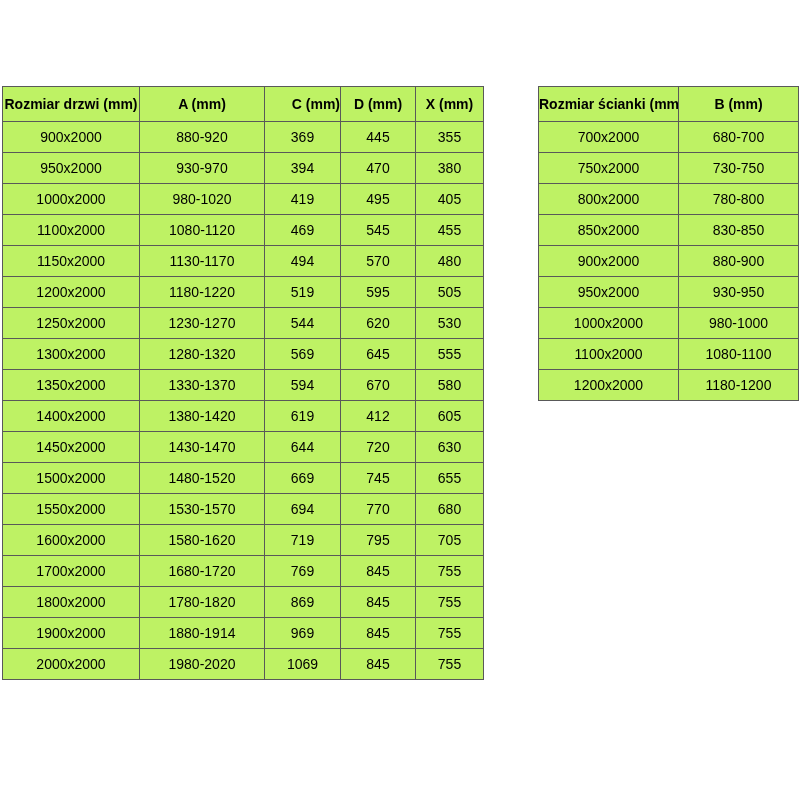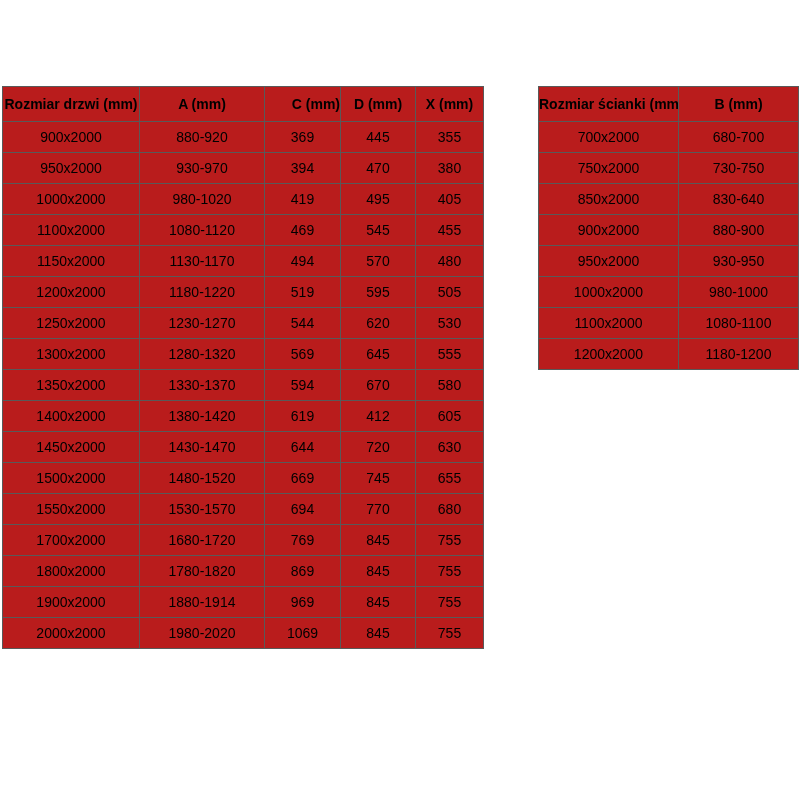"Rozmiar drzwi (mm)" table { background: #b91c1c -> #bef264 }
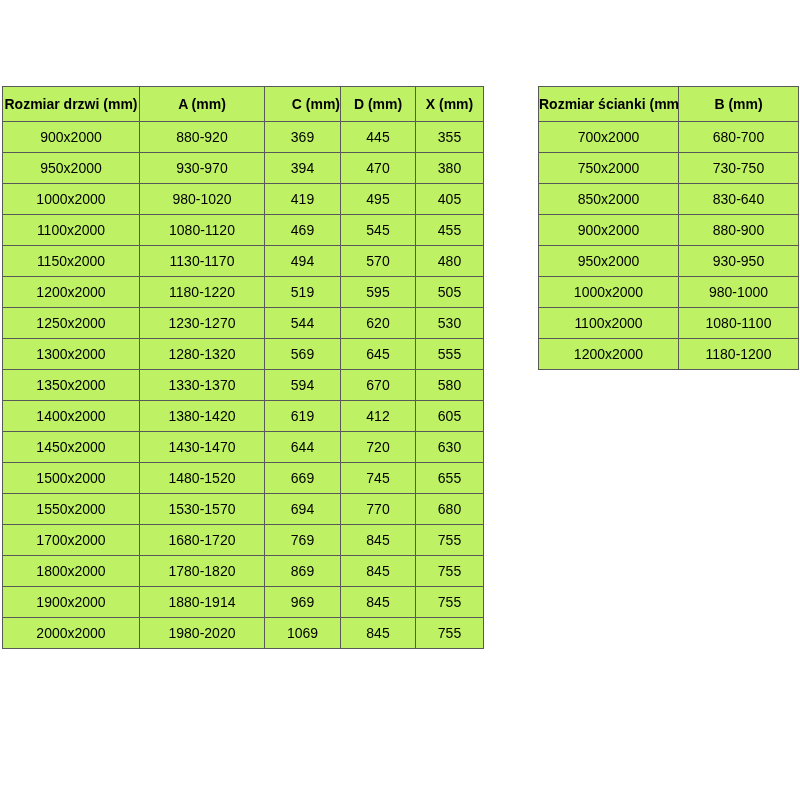"800x2000" tr { html: none -> <tr> <td>800x2000</td> <td>780-800</td> </tr> }
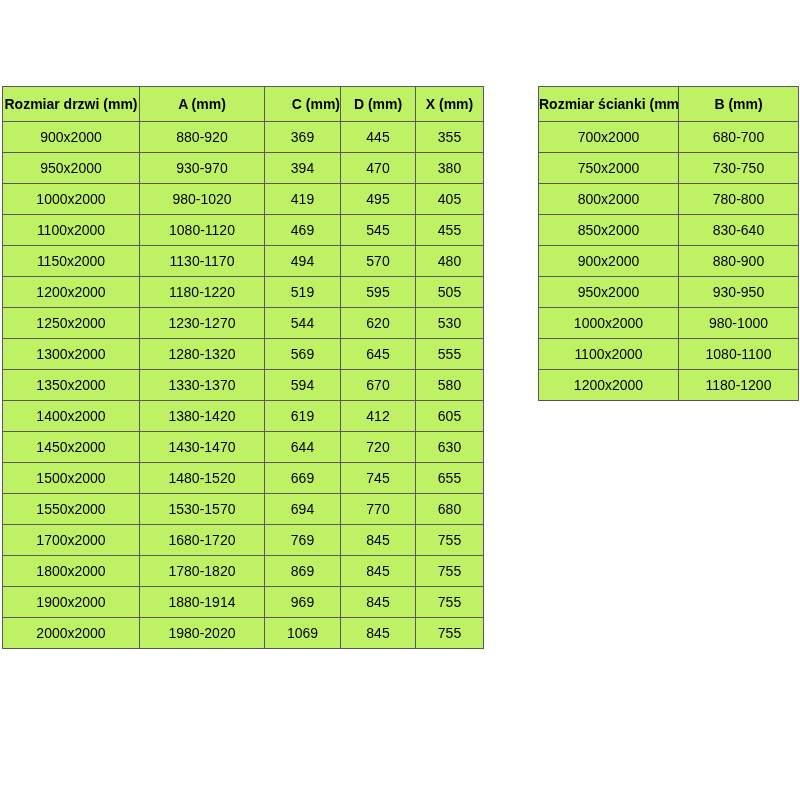"830-640" td { text: 830-640 -> 830-850 }
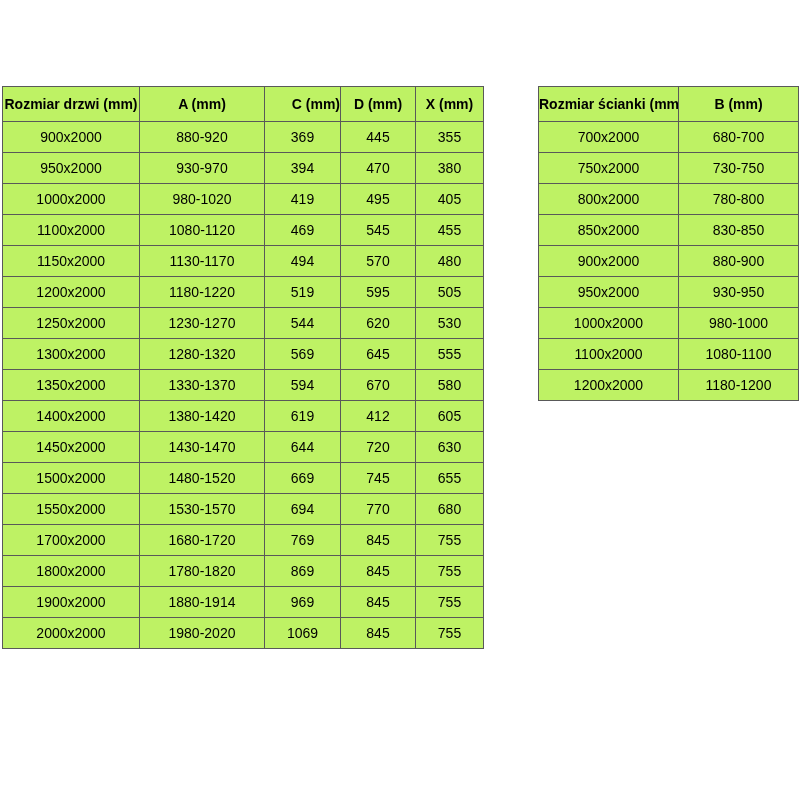"1600x2000" tr { html: none -> <tr> <td>1600x2000</td> <td>1580-1620</td> <td>719</td> <td>795</td> <td>705</td> </tr> }
